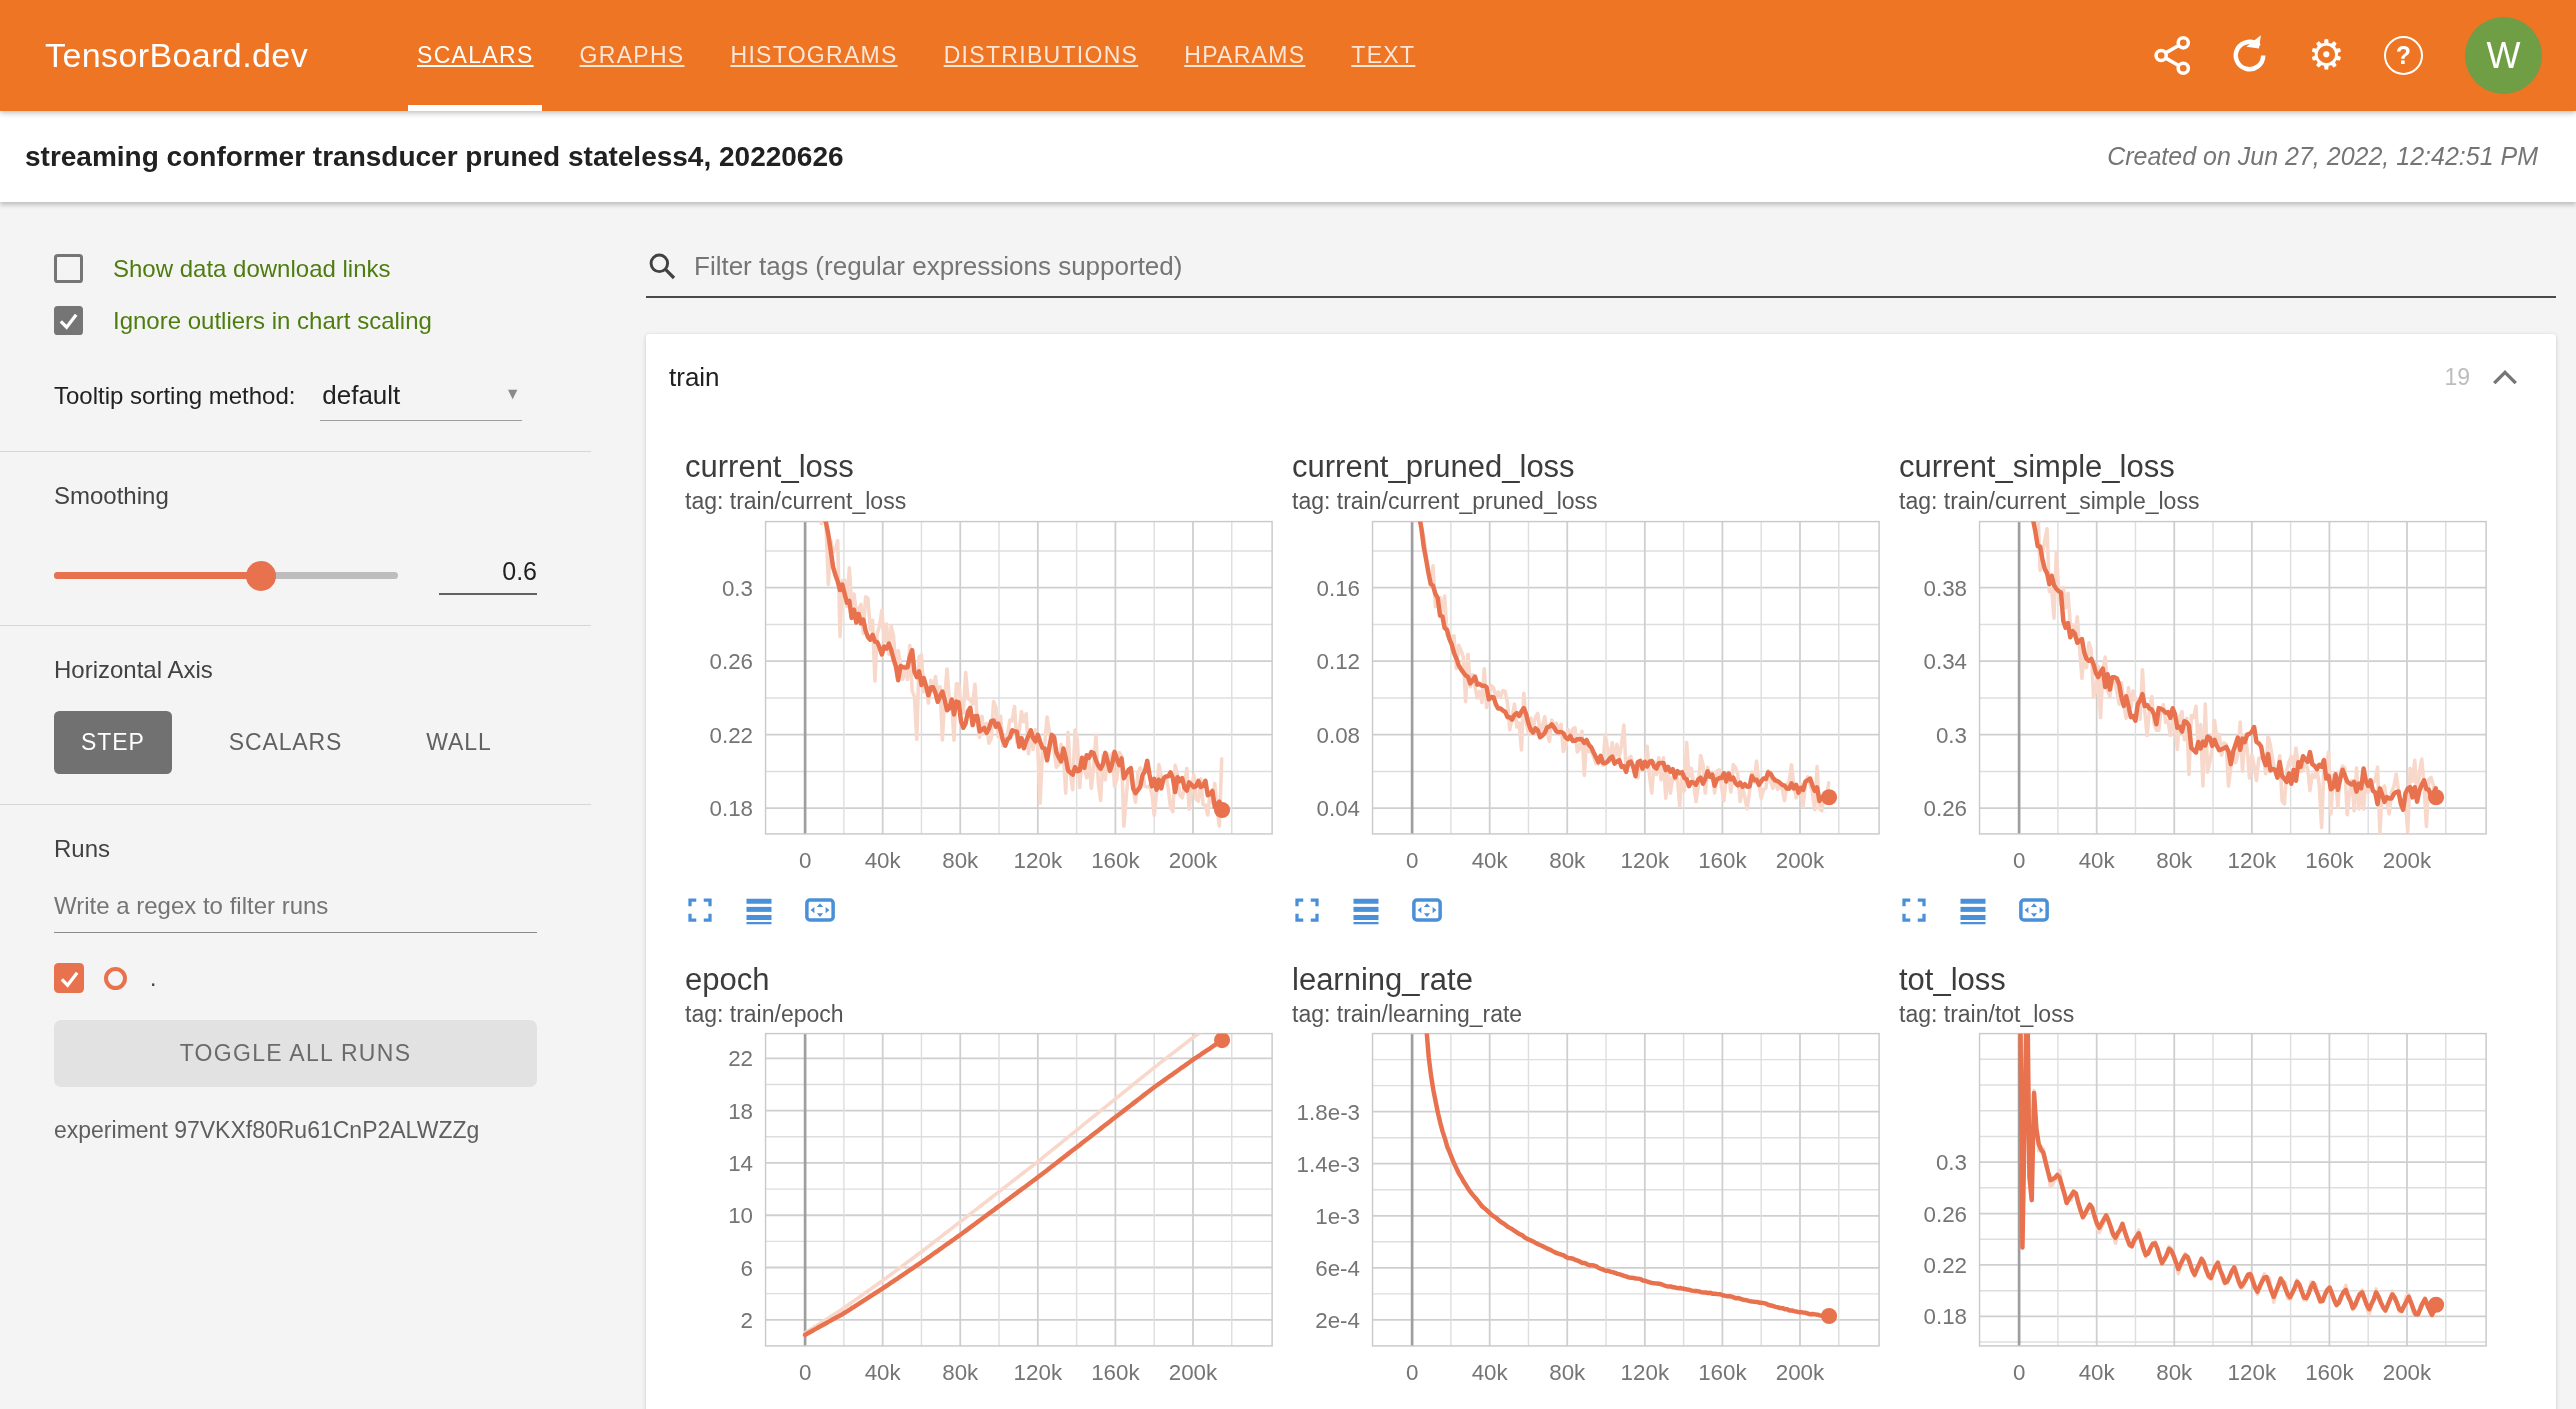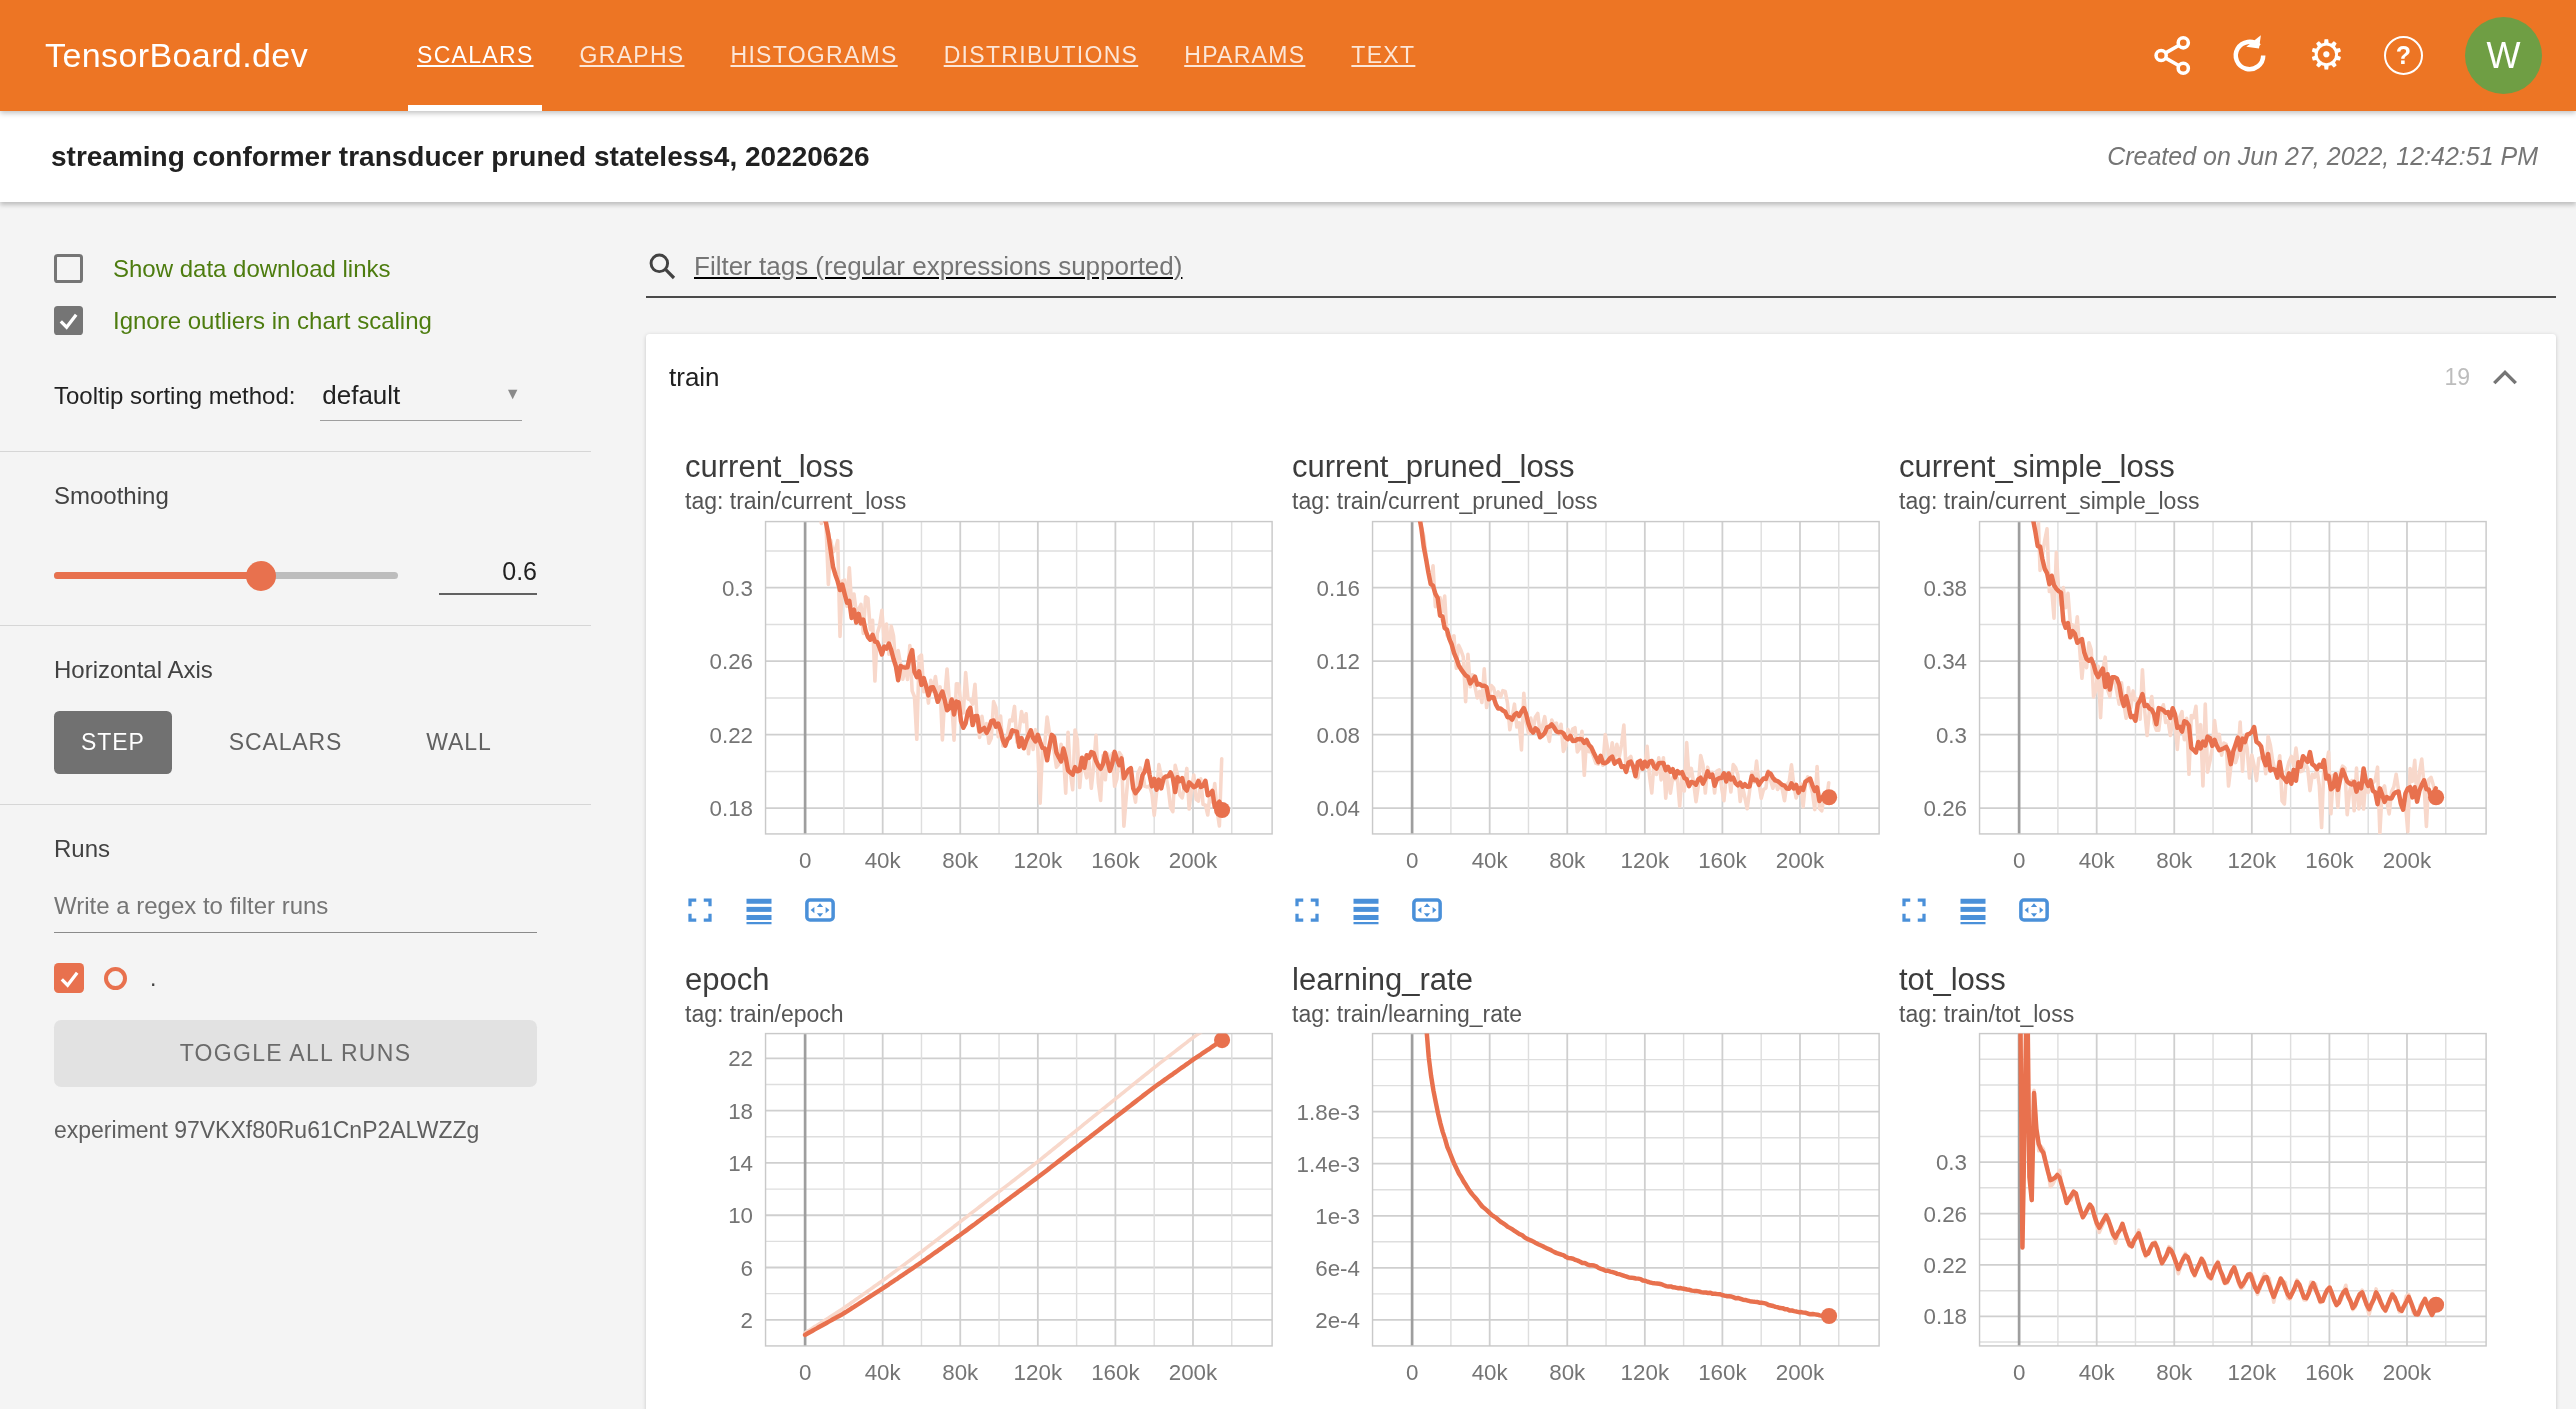"streaming conformer transducer pruned" .titlebar { padding: 0 38px 0 51px -> 0 38px 0 25px }
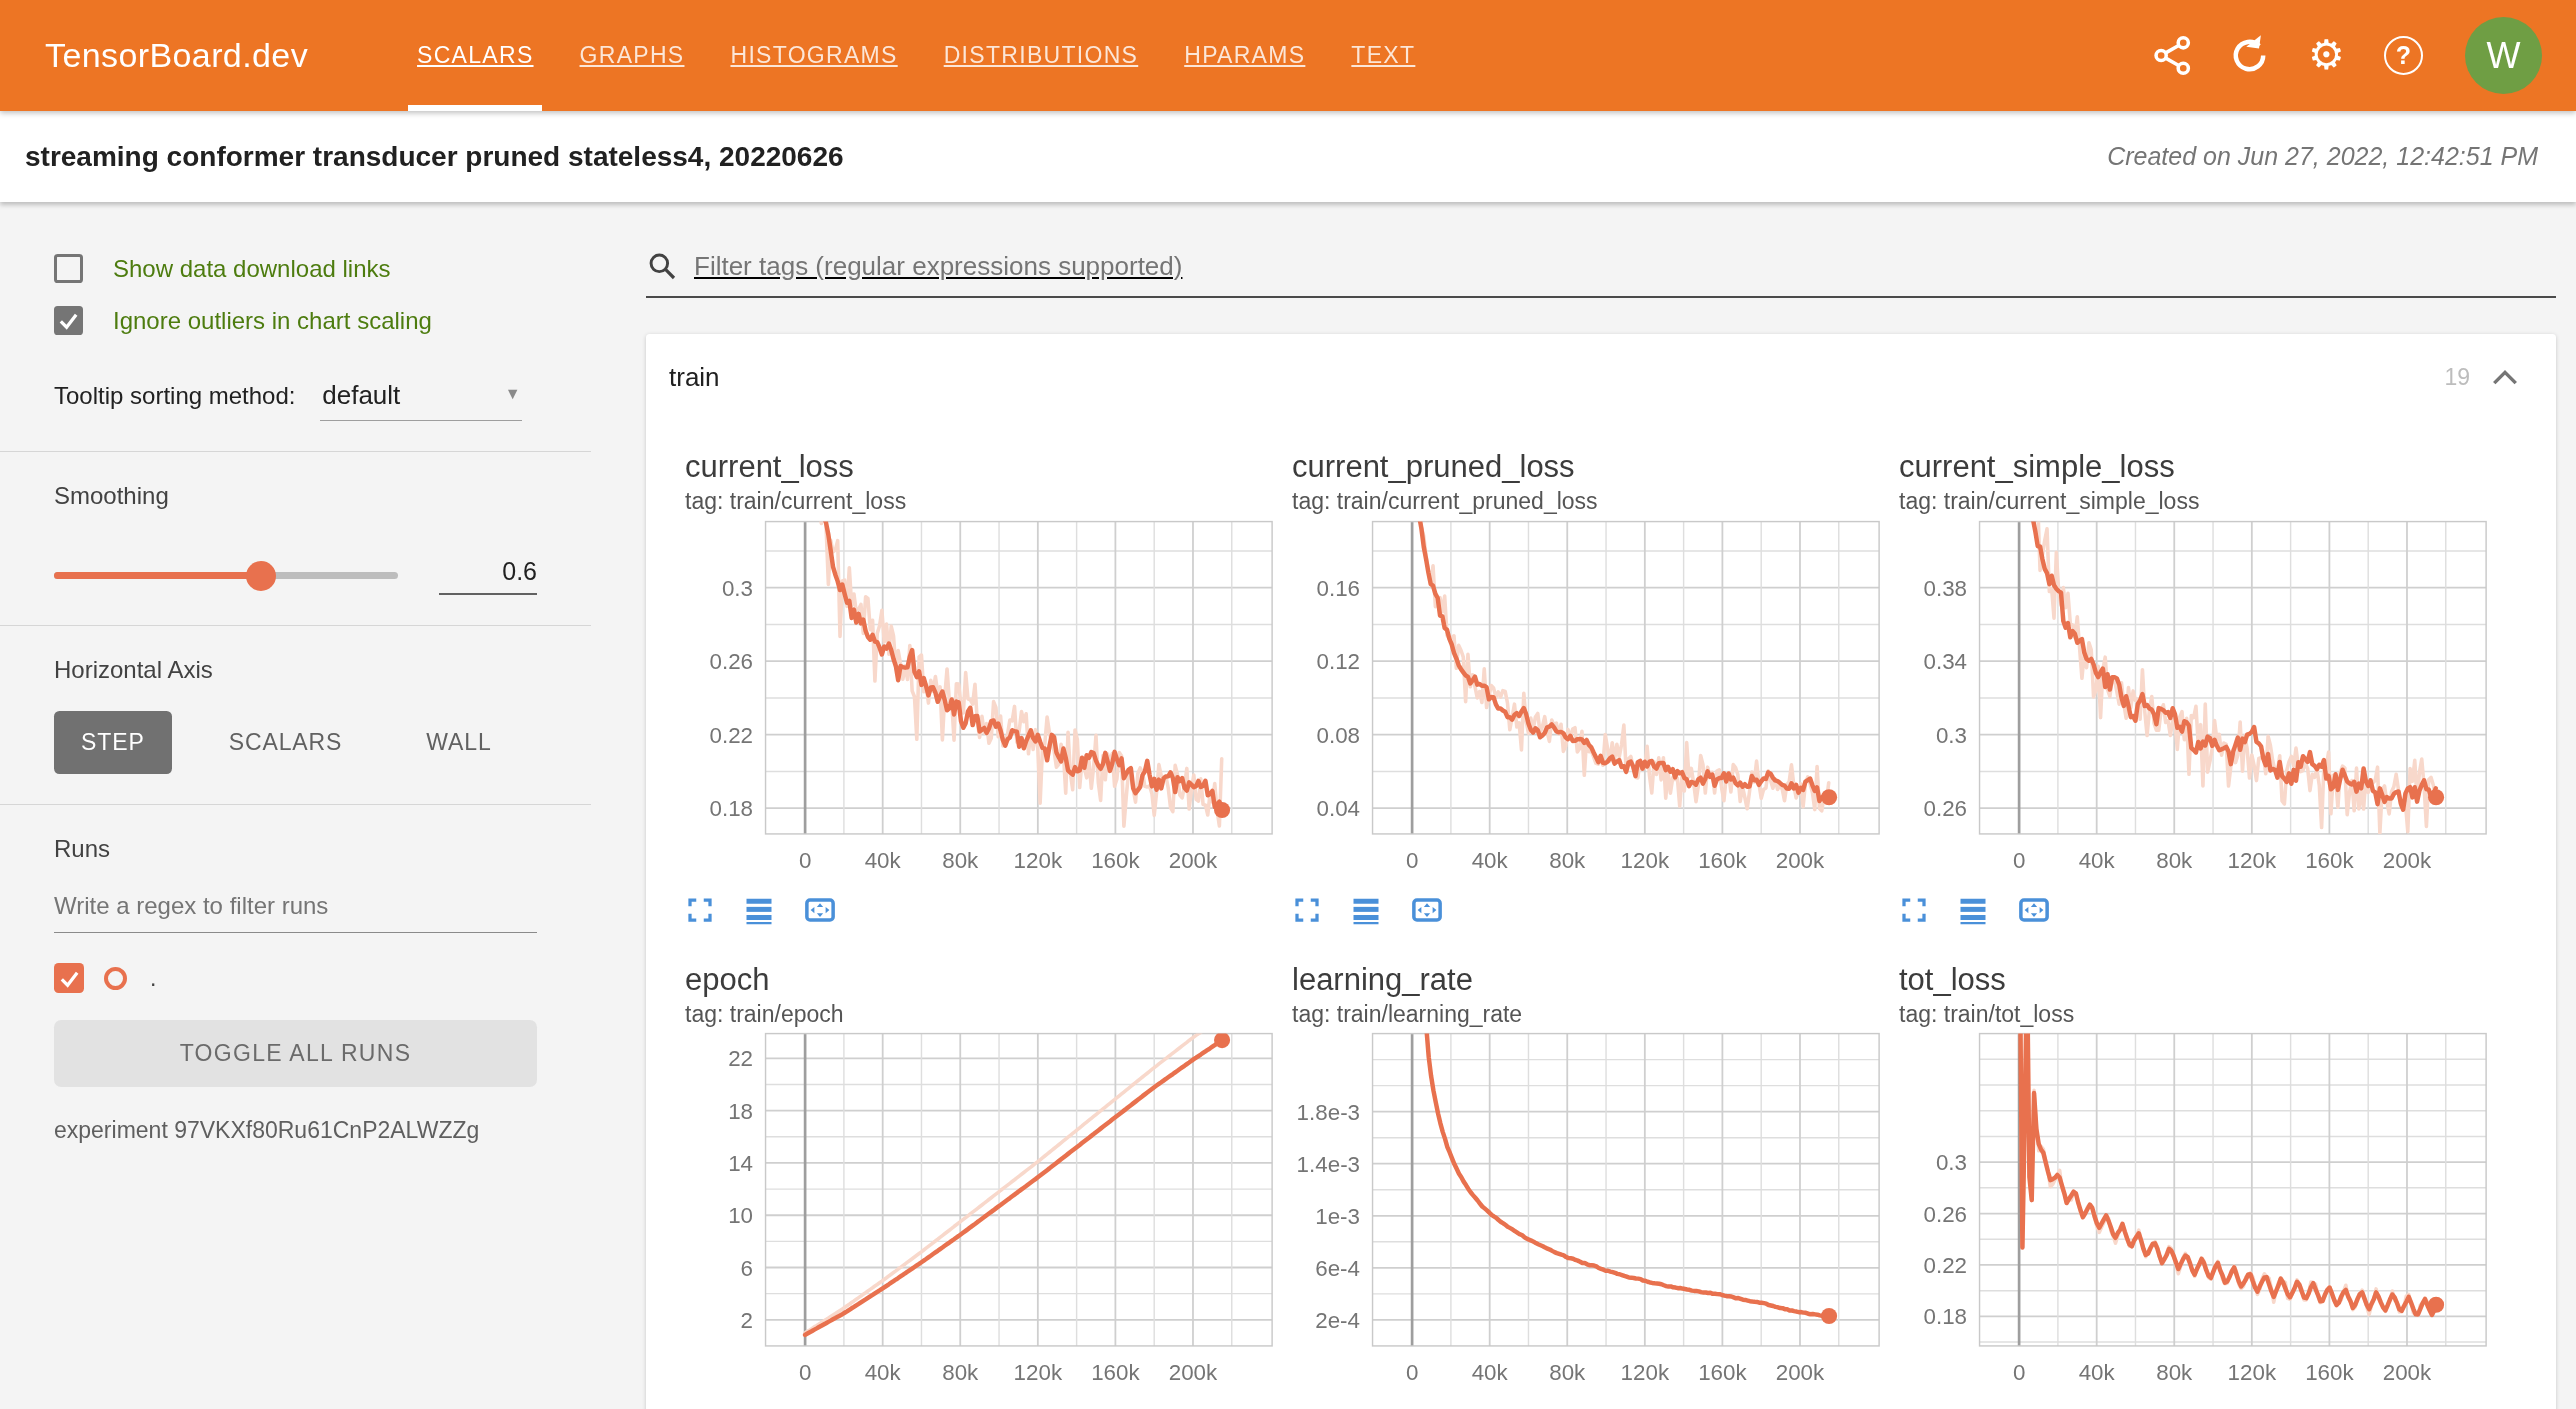"Filter tags (regular expressions" .searchrow { text-decoration: underline -> none }
